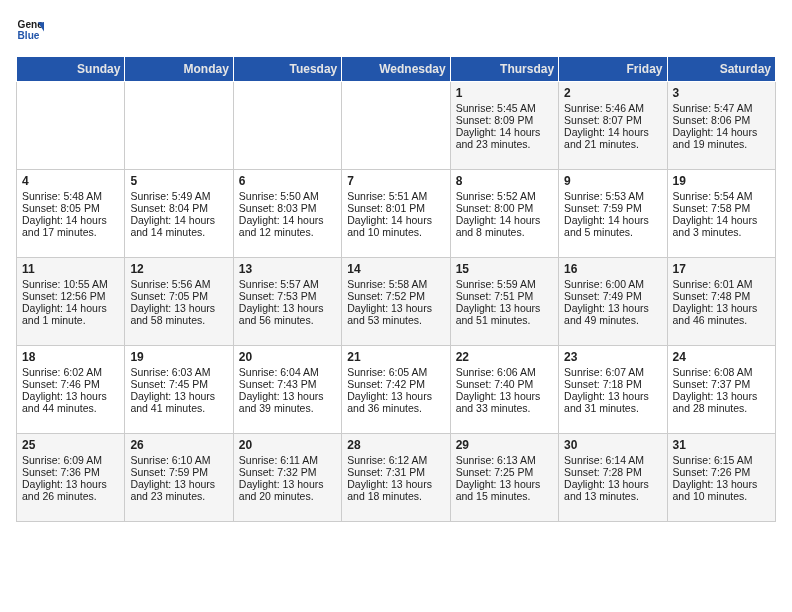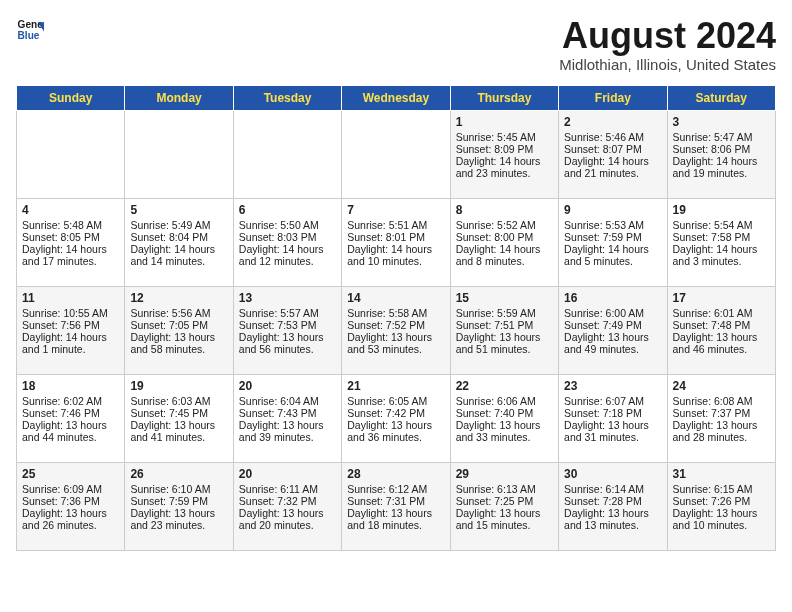"August 2024" div.title-area { html: <div> <div>August 2024</div> <div>Midlothian, Illinois, United States</div> </div> -> none }
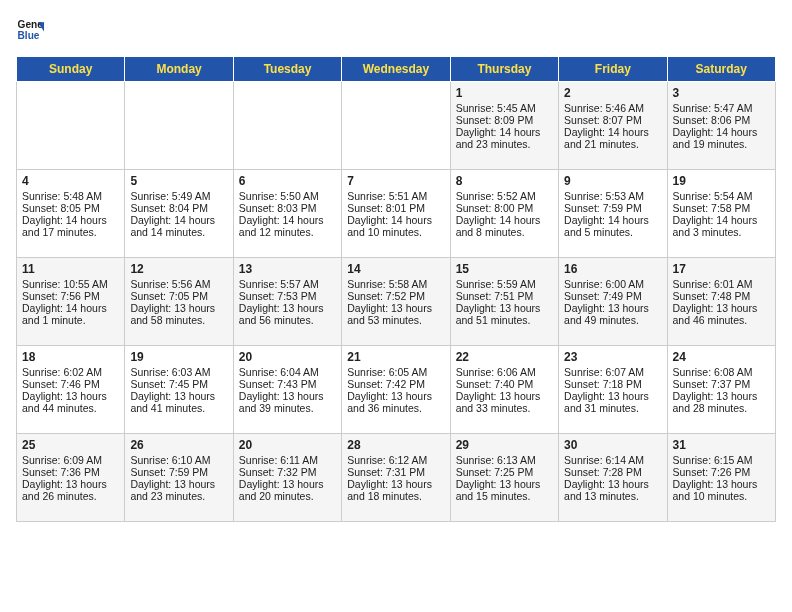"Sunday" thead th { color: #fde047 -> #e5e5e5; text-align: center -> right }
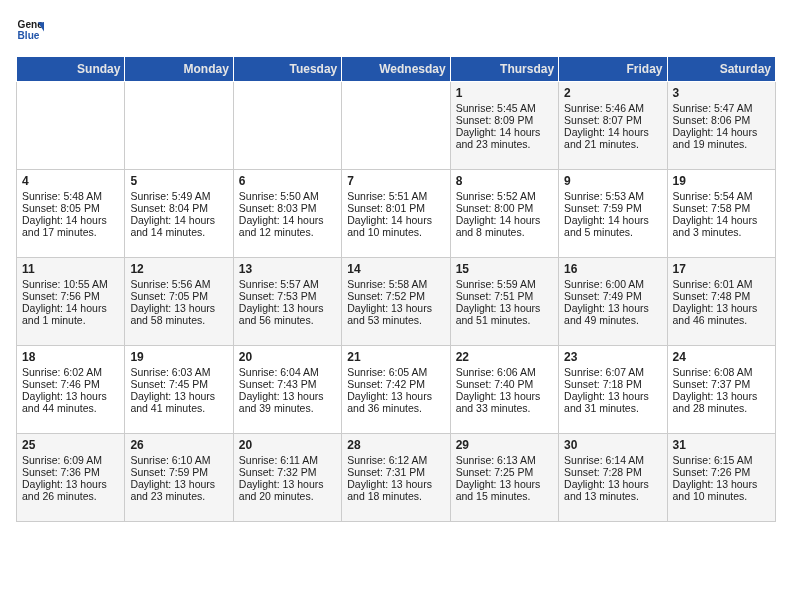"Sunset: 7:56 PM" div { text: 7:56 -> 12:56 }
